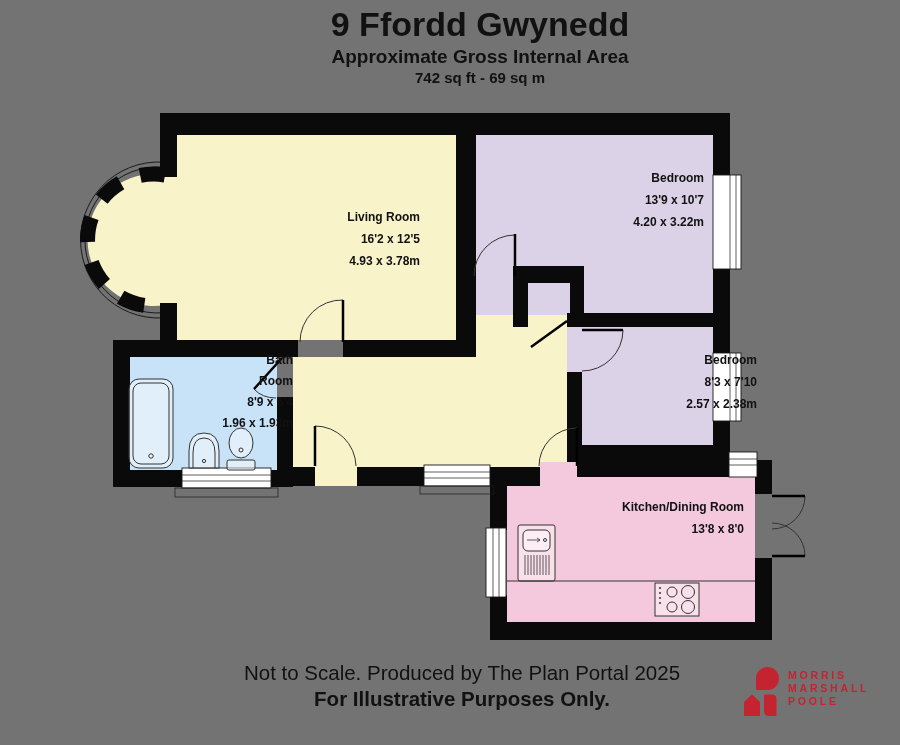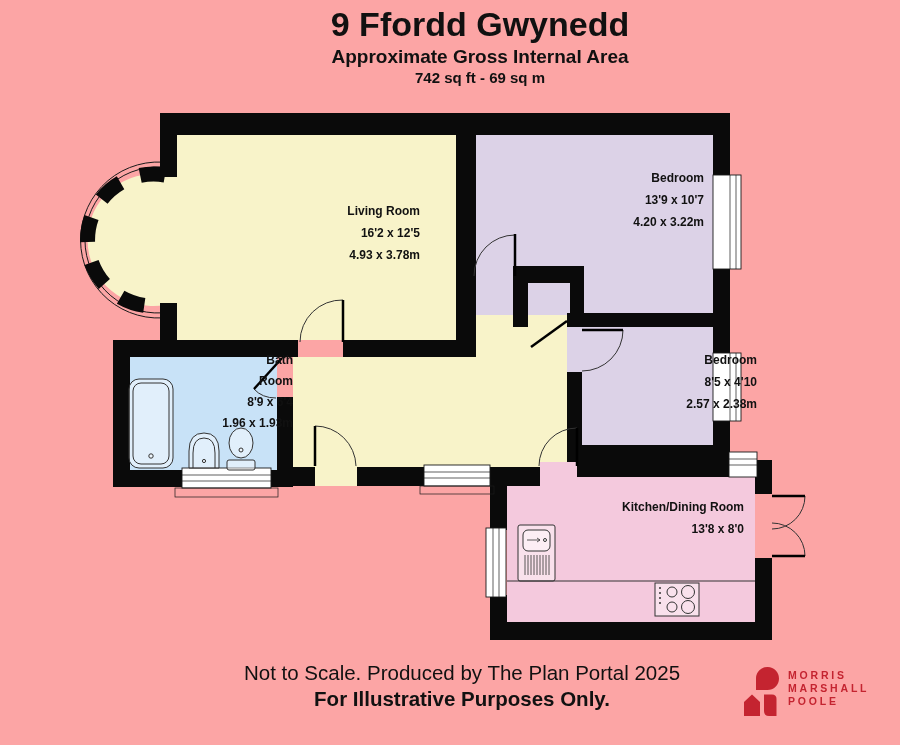"9 Ffordd Gwynedd" #canvas { background: #fca5a5 -> #737373 }
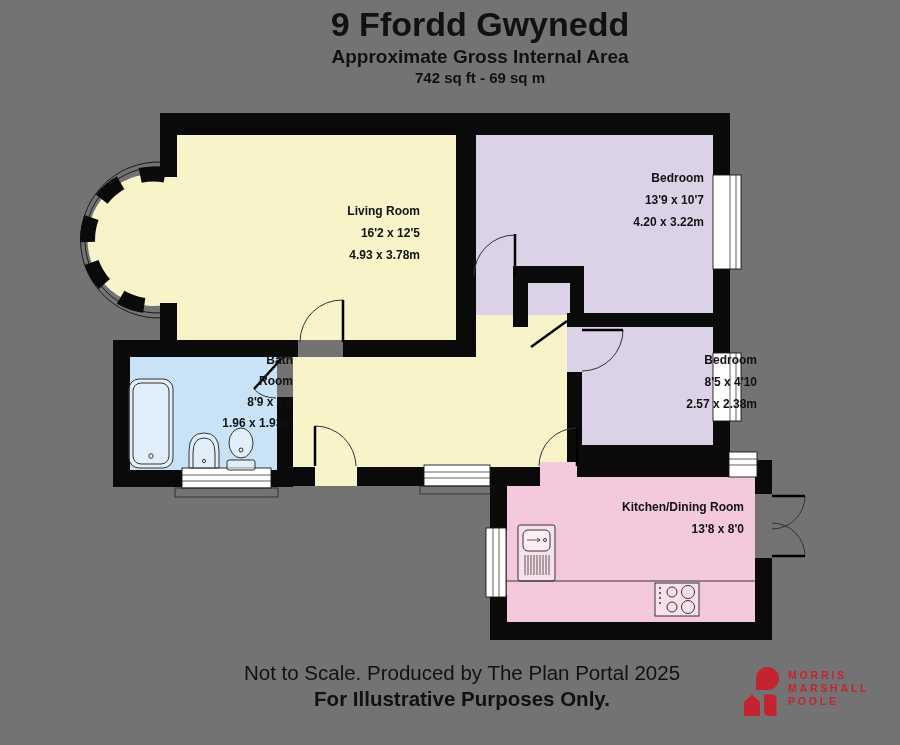"Living Room" div.room-label { top: 200px -> 206px }
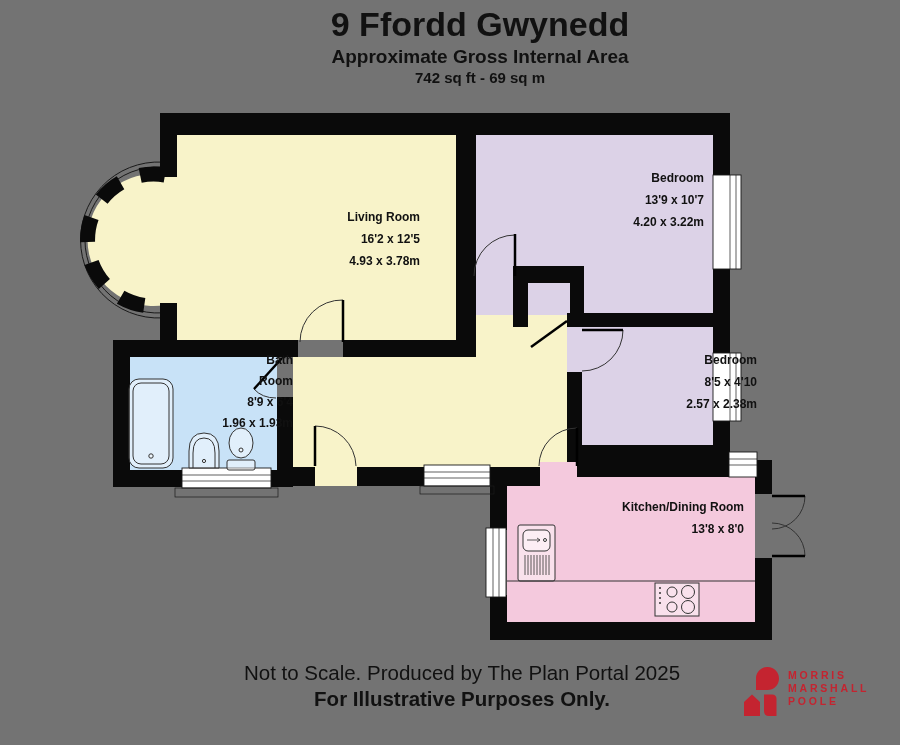"8'5 x 4'10" div { text: 8'5 x 4'10 -> 8'3 x 7'10 }
